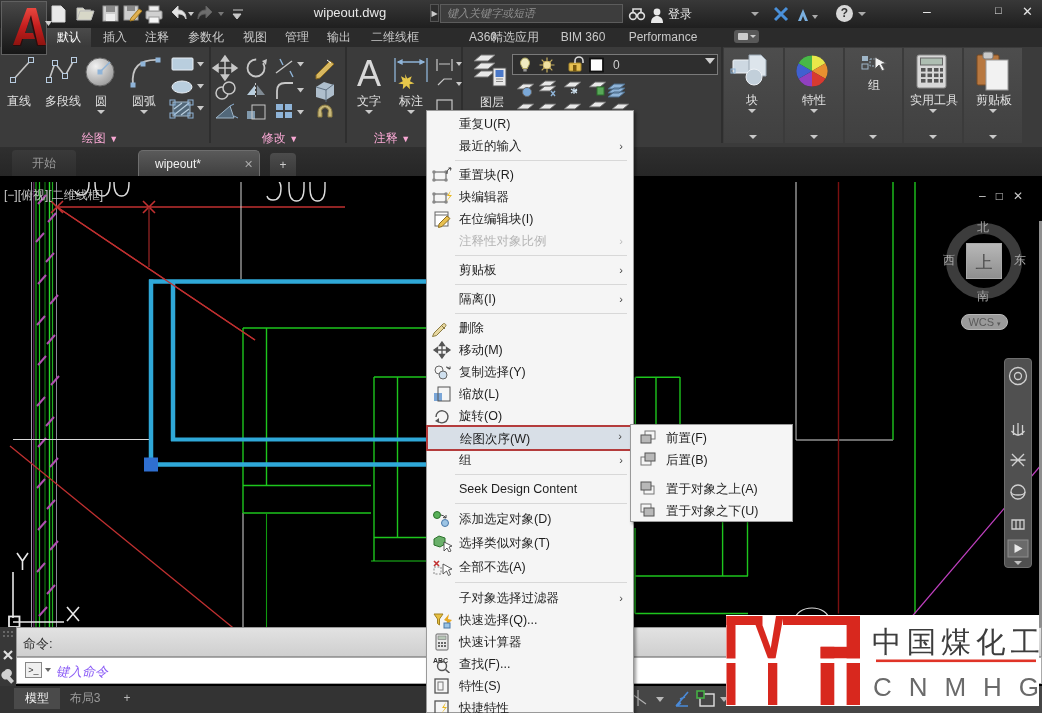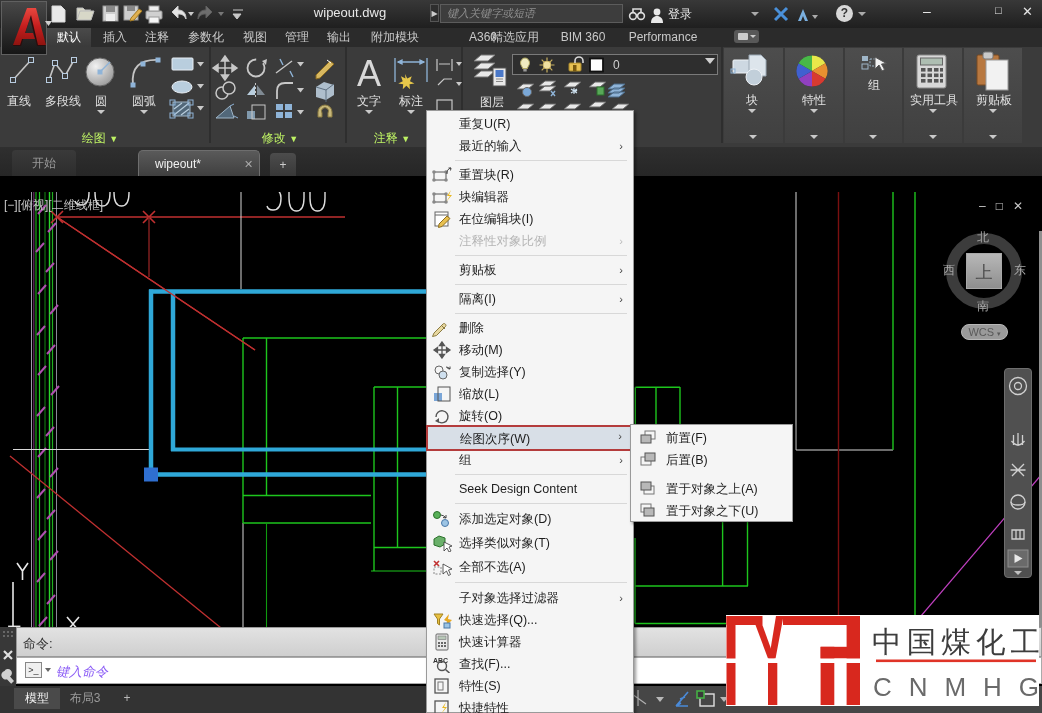"附加模块" div.rtab { text: 附加模块 -> 二维线框 }
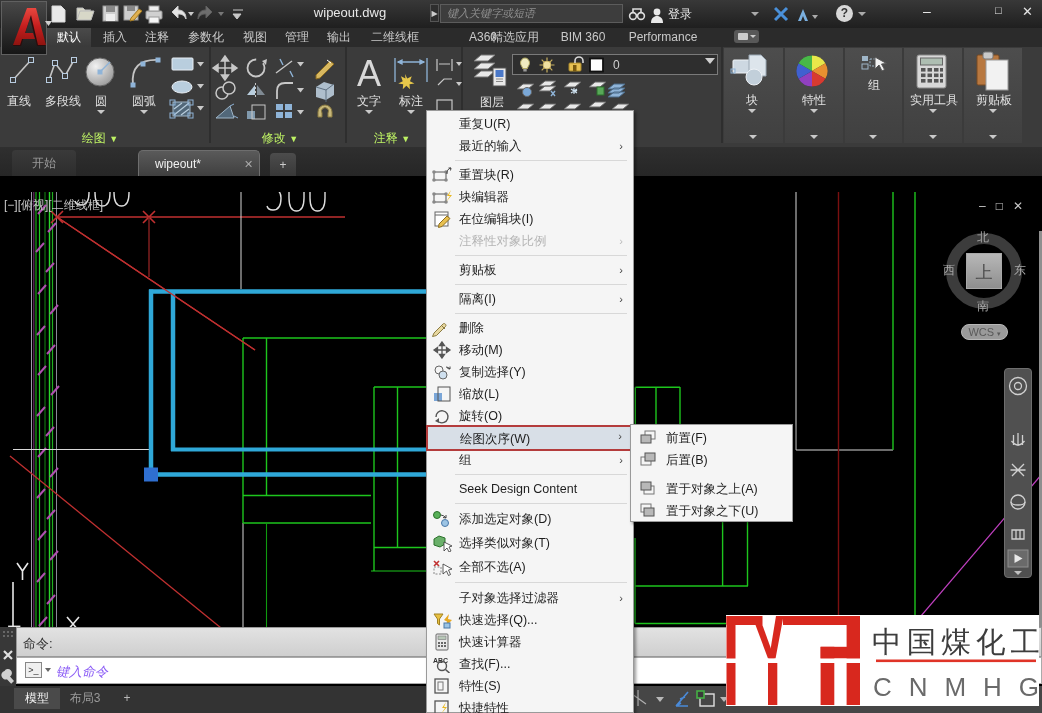"绘图 ▼" .pfoot { color: #bef264 -> #f9a8d4 }
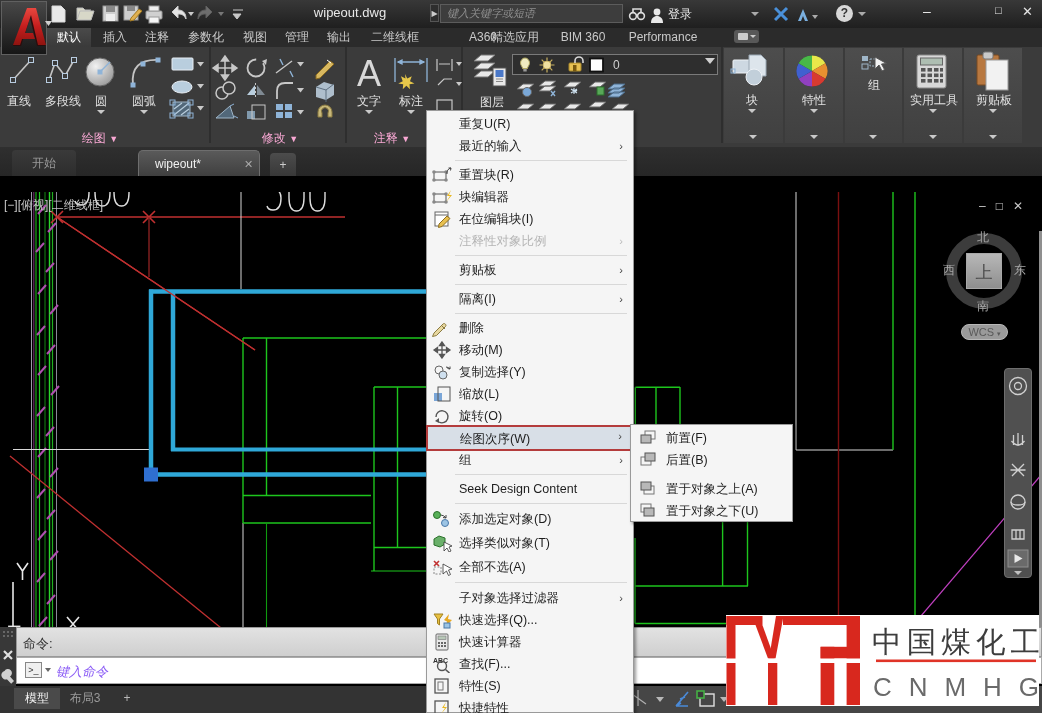"[−][俯视][二维线框]" #canvas { top: 192px -> 182px }
